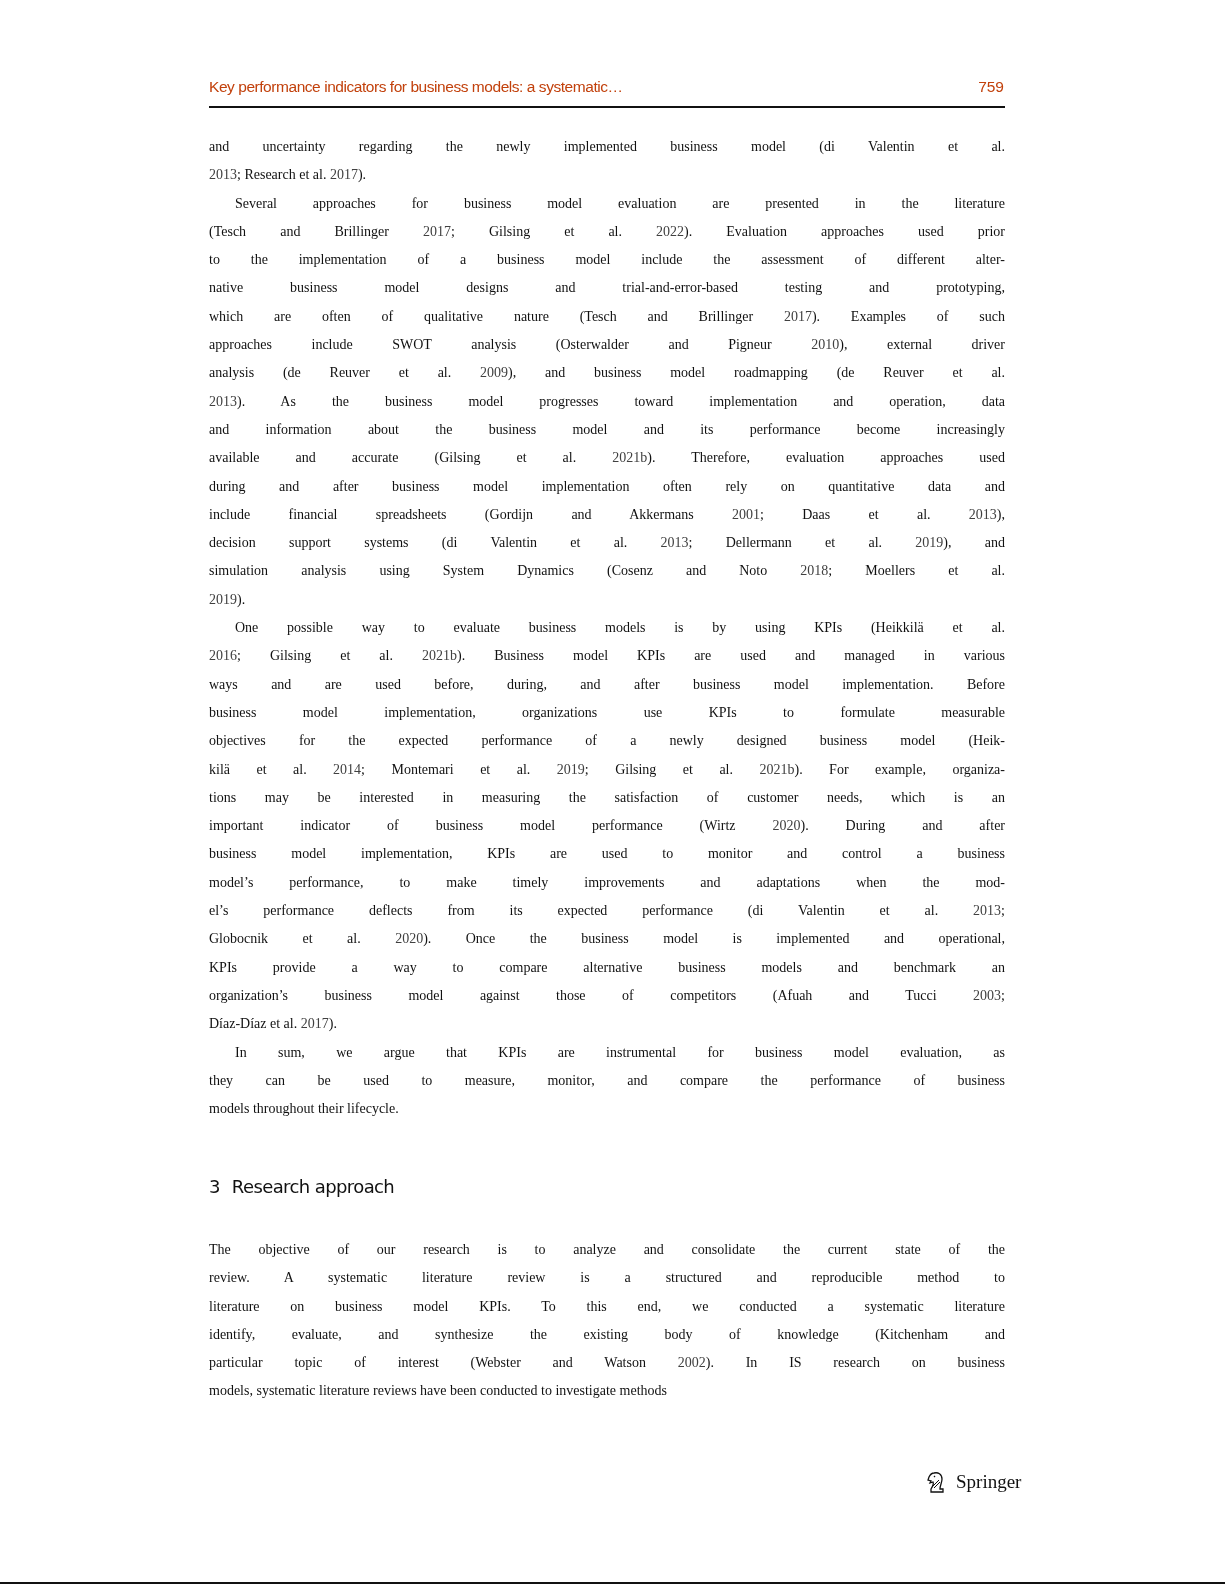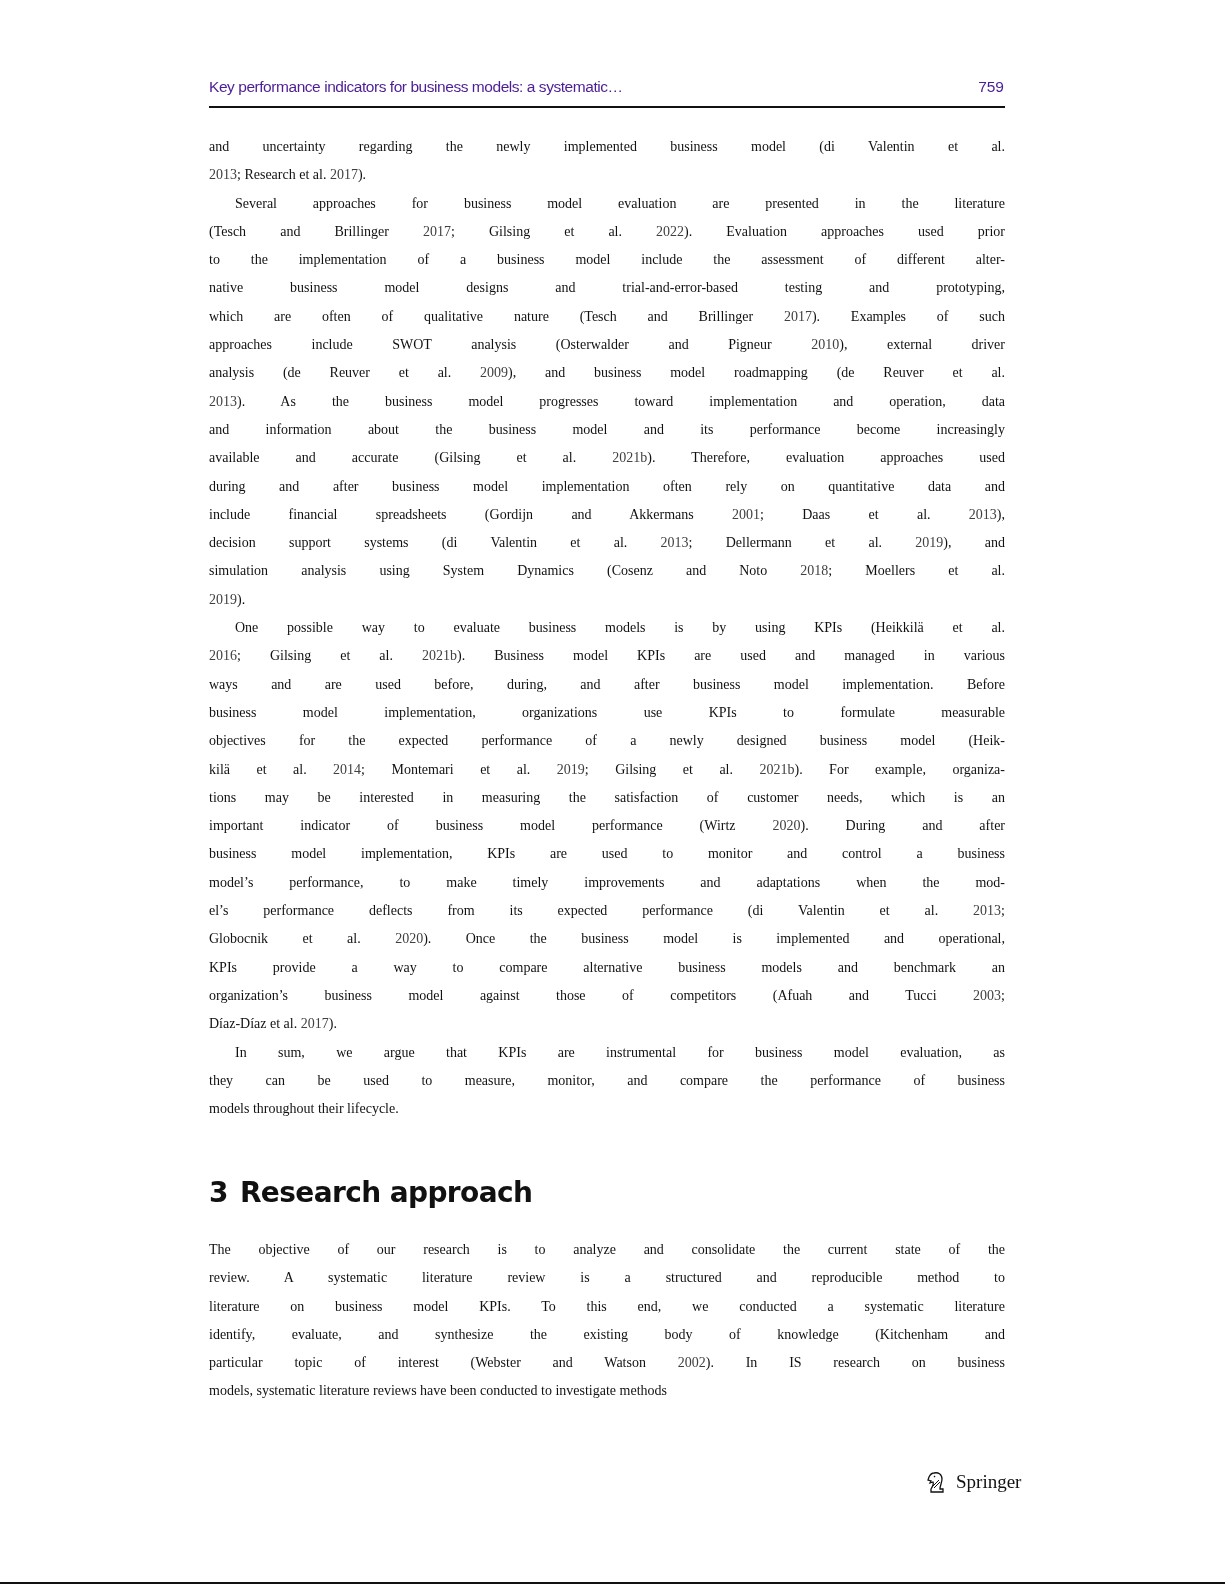"Key performance indicators for business" .running-head { color: #4c1d95 -> #c2410c }
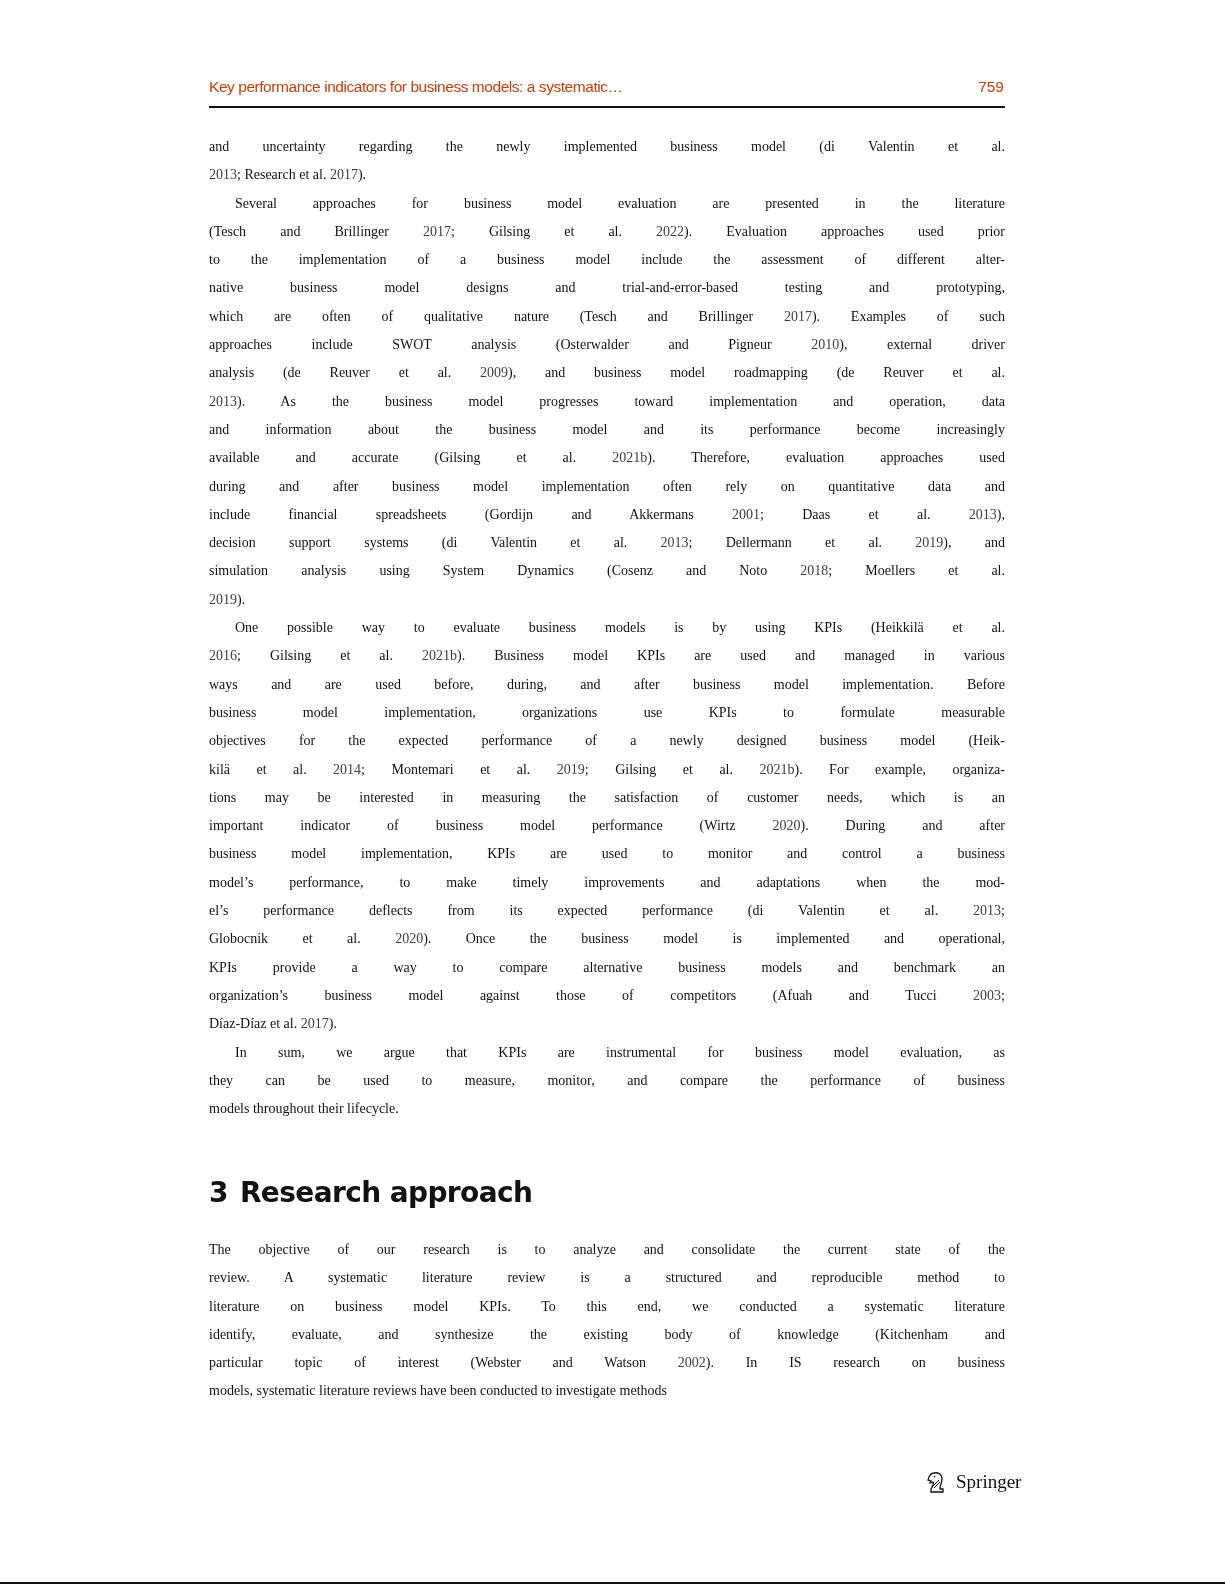"3 Research approach" .section-head { font-size: 28px -> 18px; font-weight: bold -> normal }
